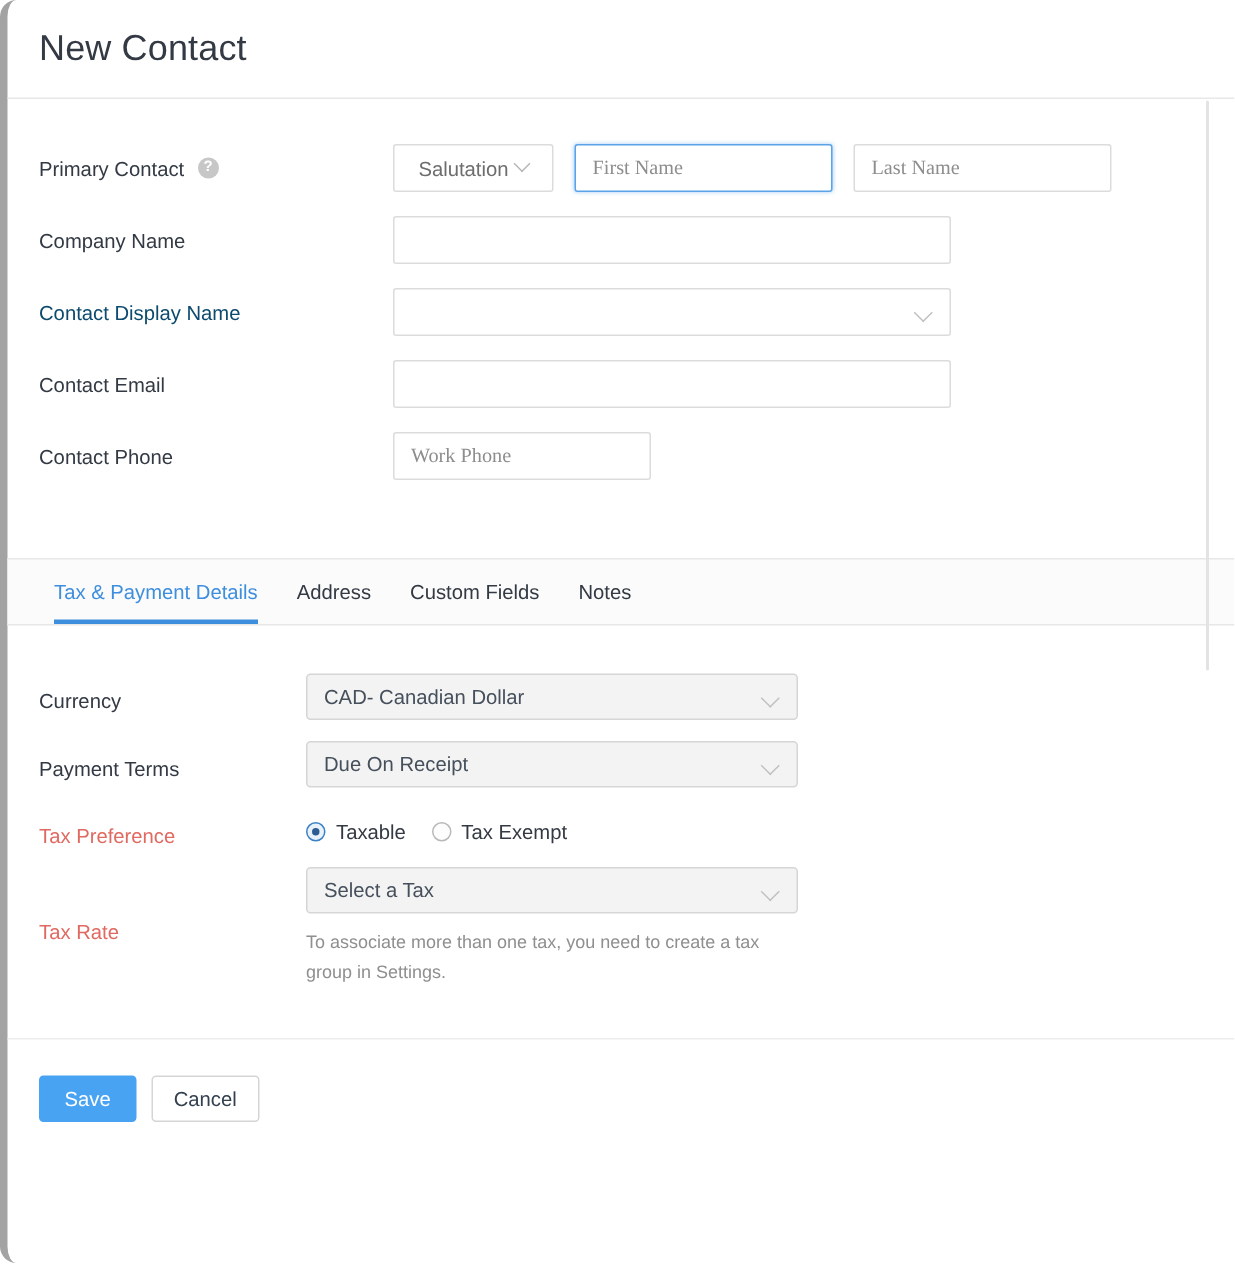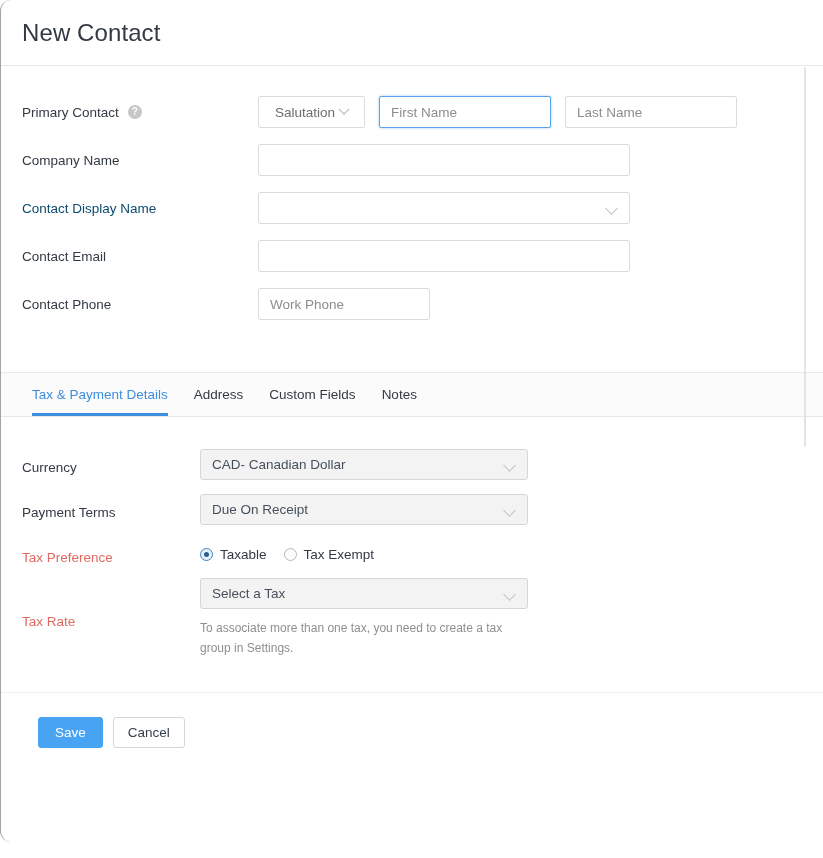"New Contact" .page { border-left: 1px solid #a3a3a3 -> 5px solid #a3a3a3 }
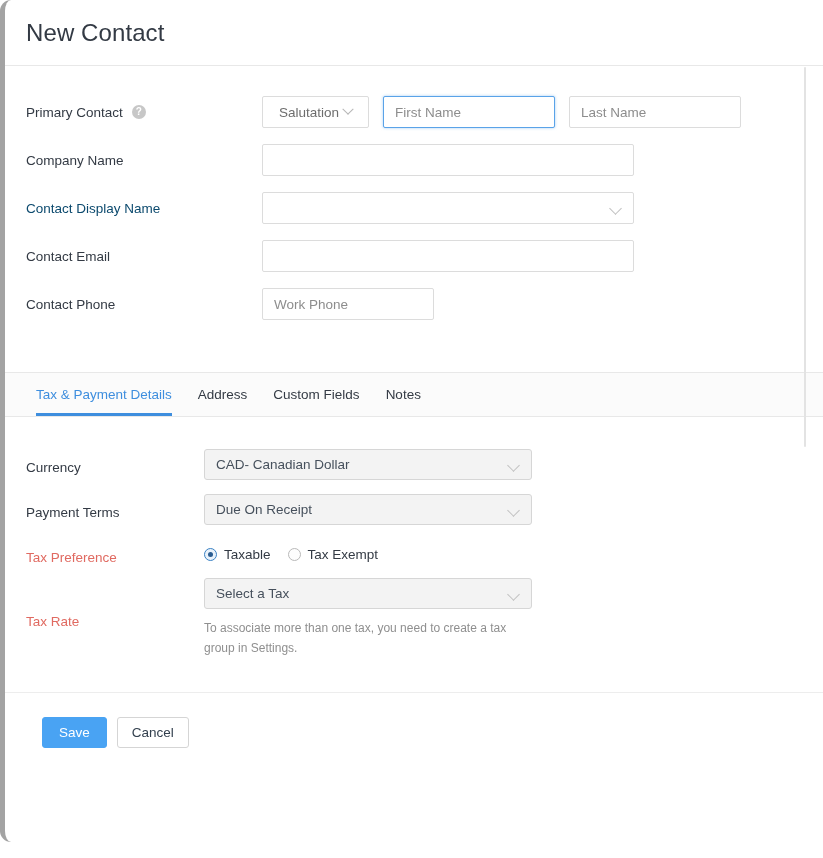"First Name" .txt { font-family: Liberation Sans, sans-serif -> Liberation Serif, serif }
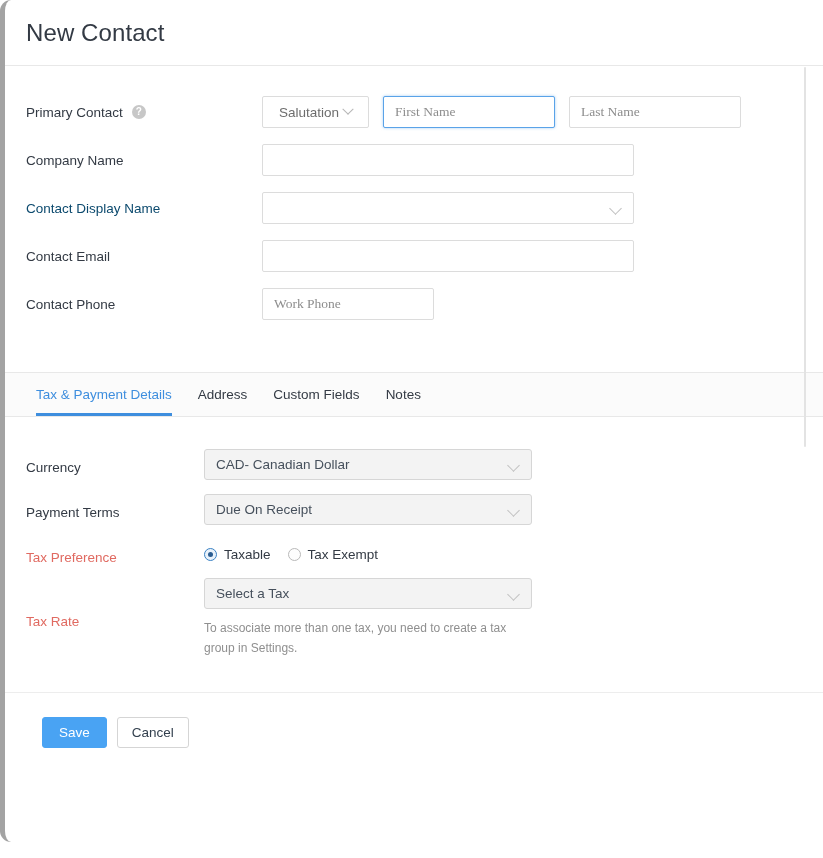"Save" .footer { padding: 24px 0 0 37px -> 24px 0 0 21px }
